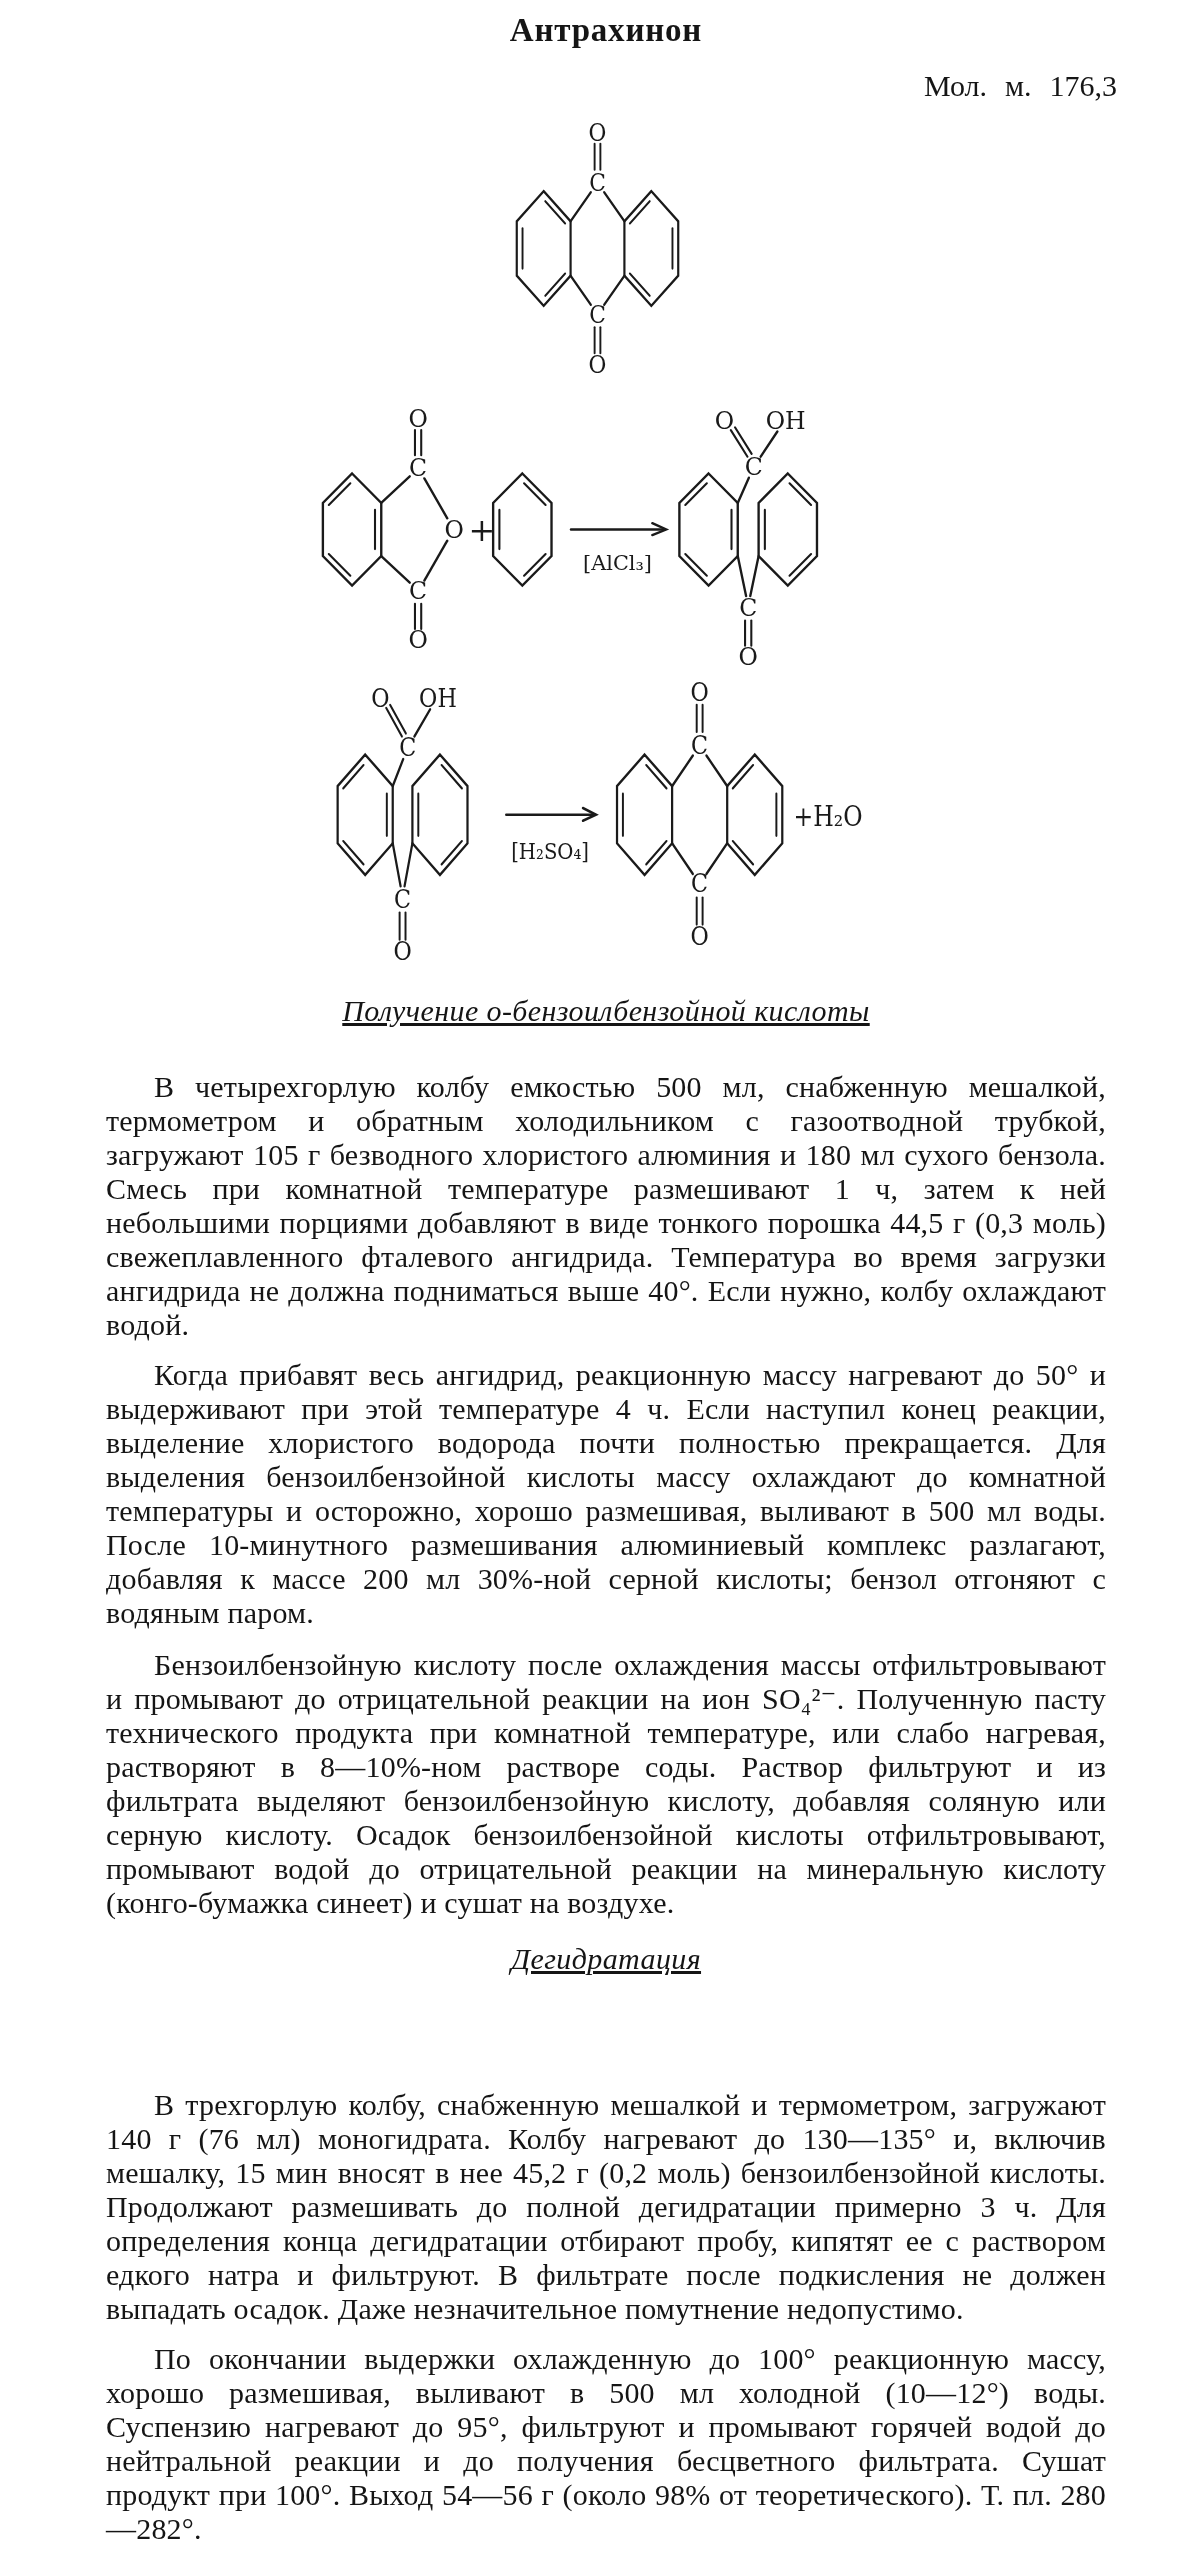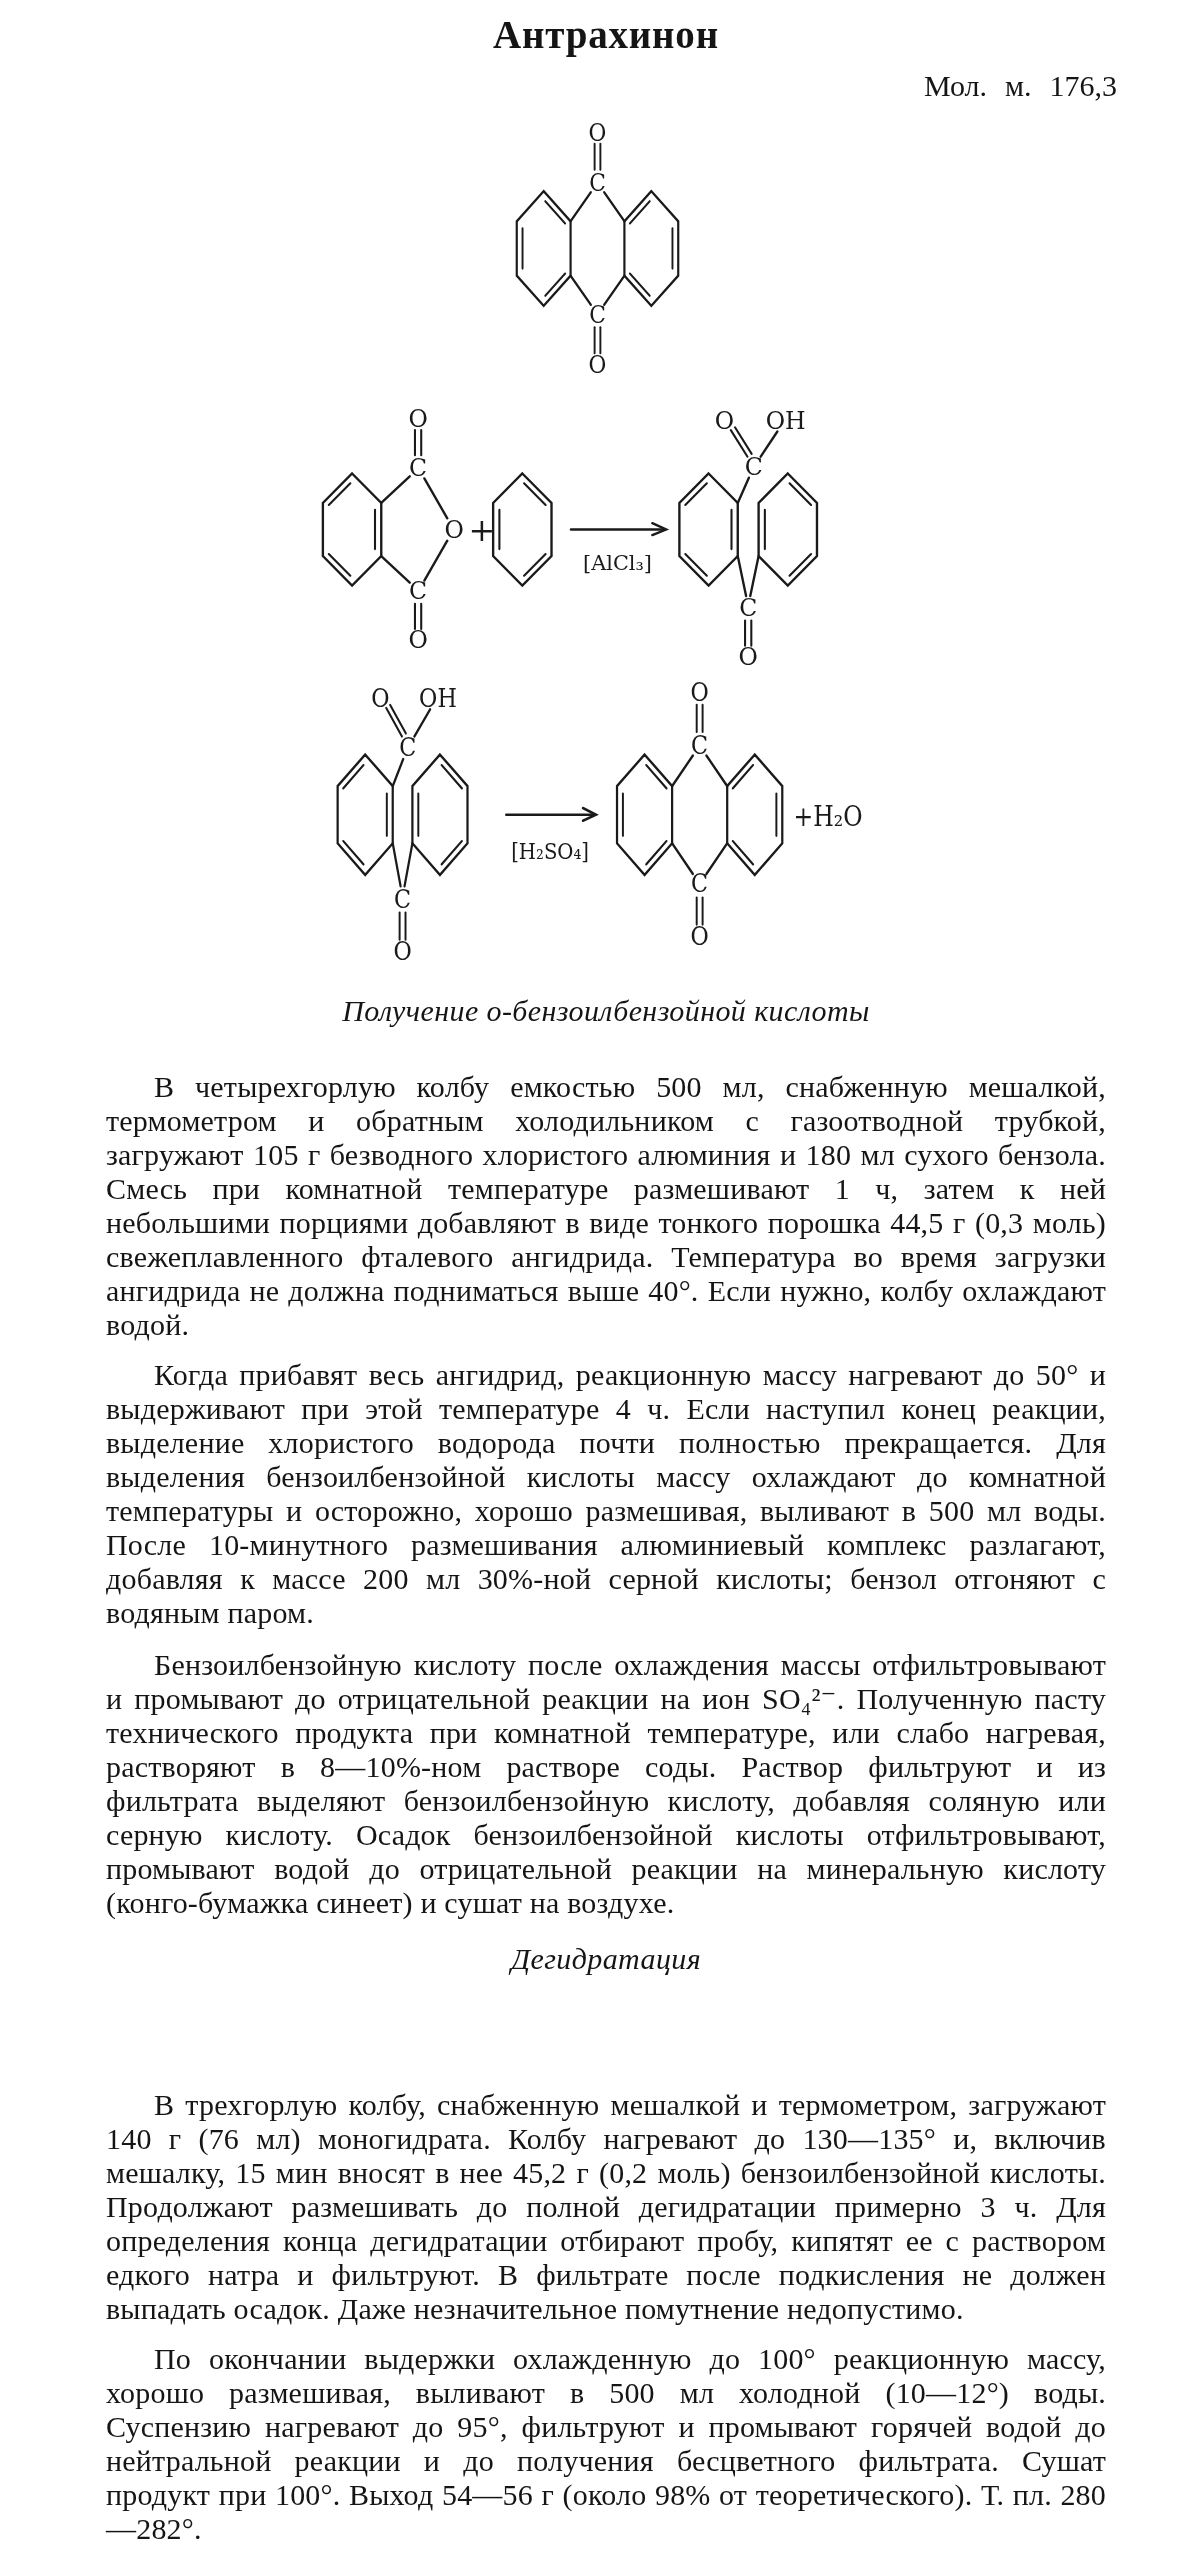"Антрахинон" .page-title { font-size: 39px -> 33px }
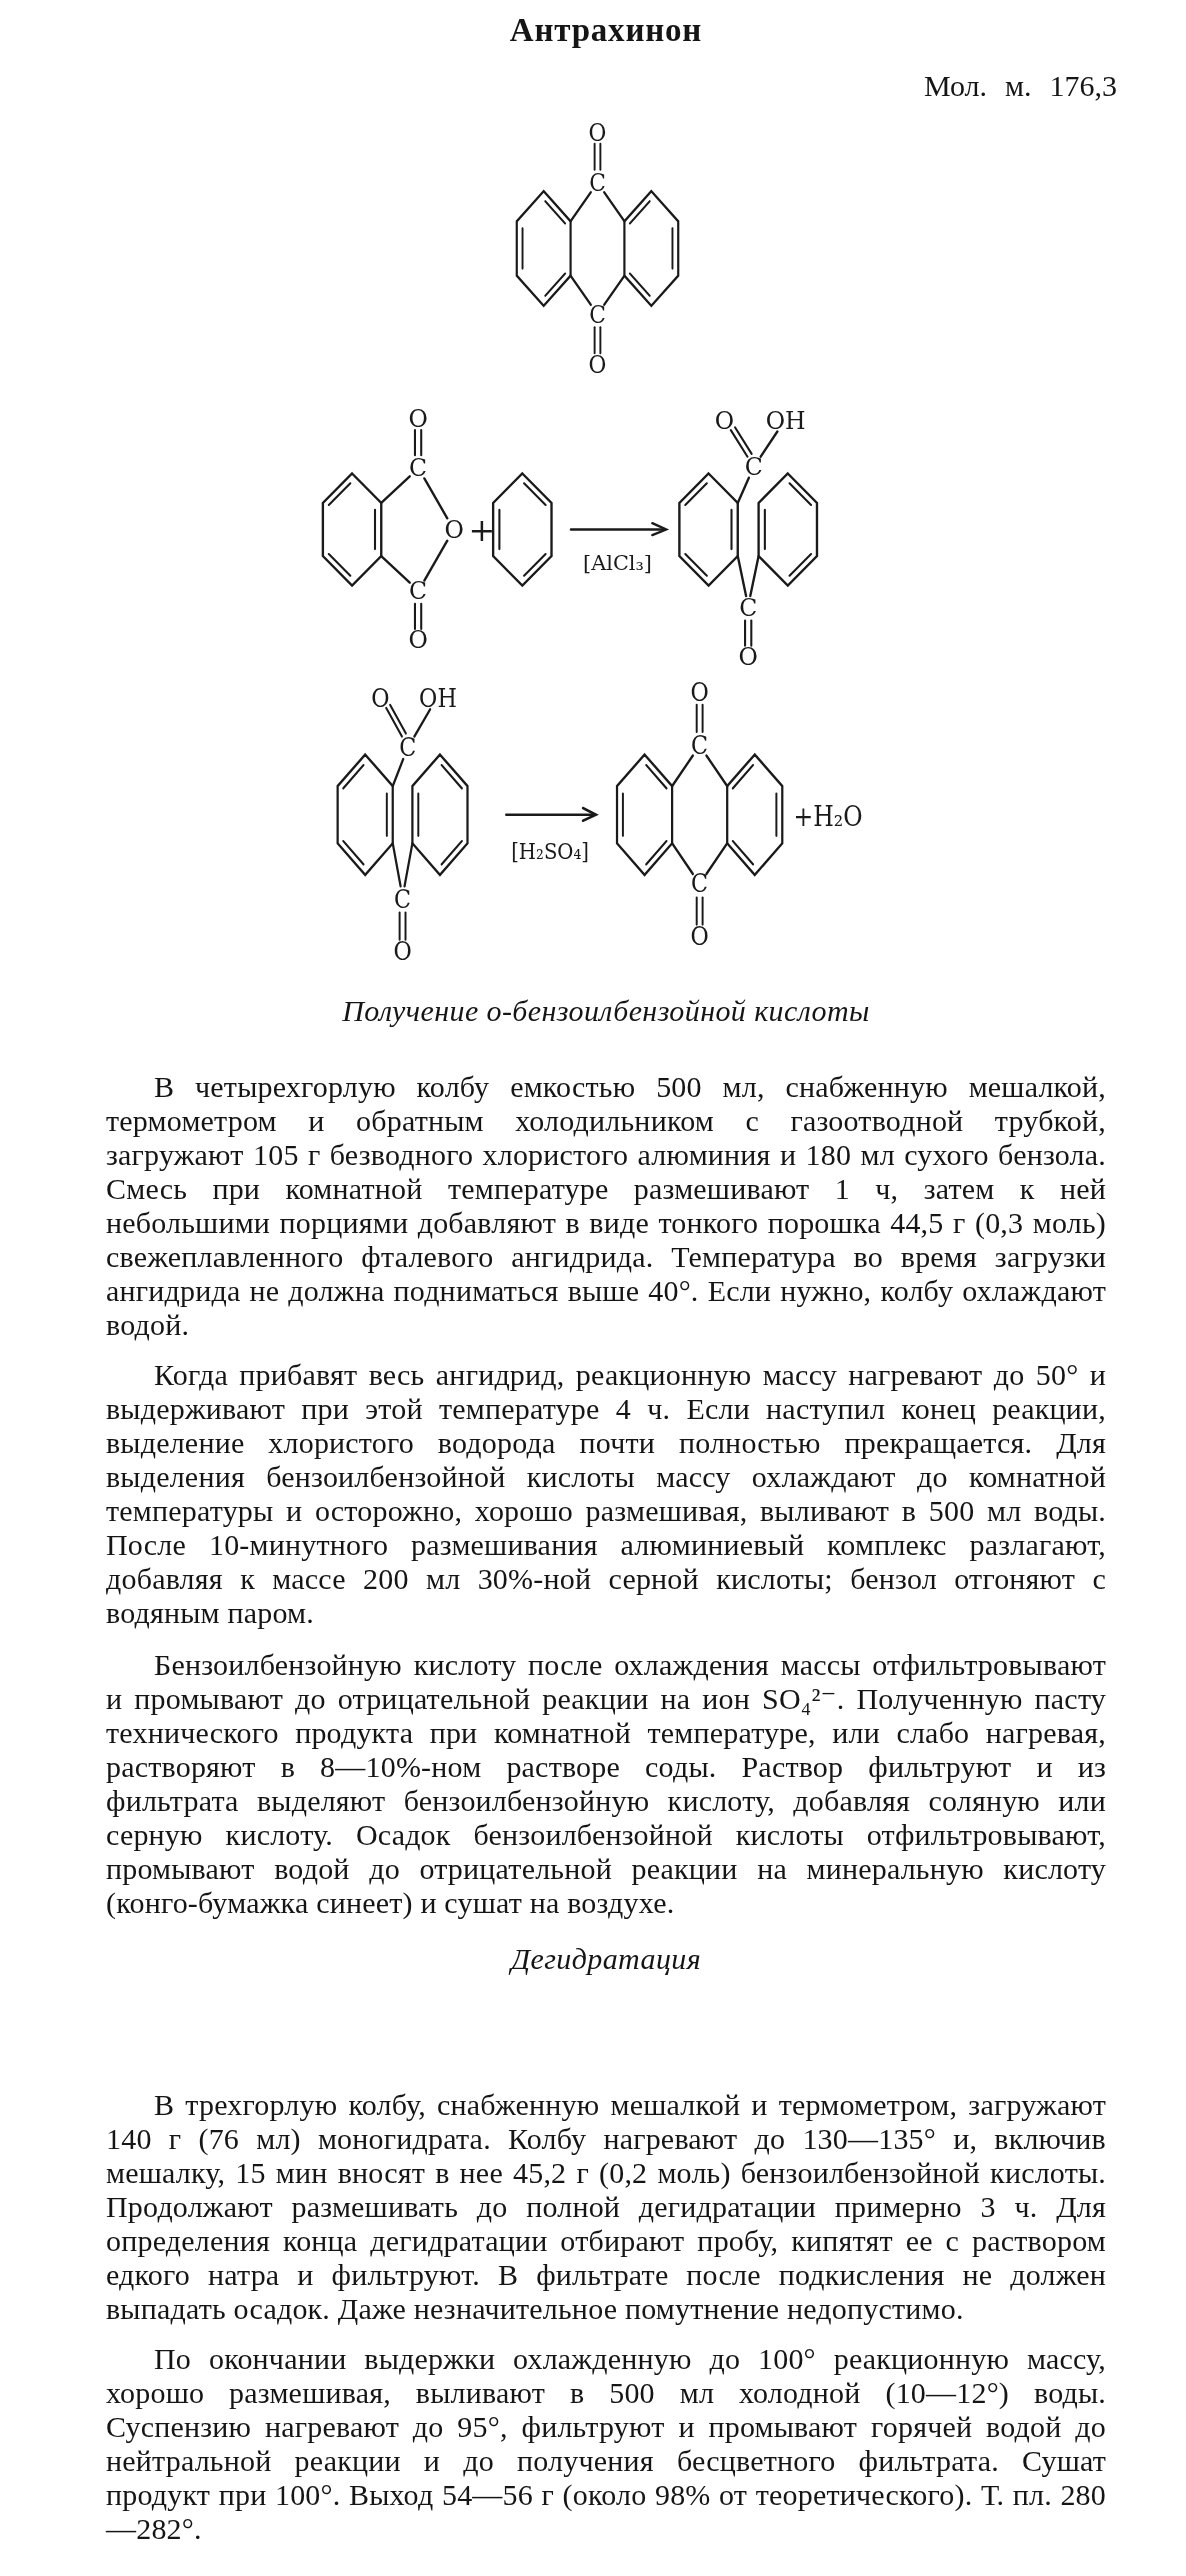"Получение о-бензоилбензойной кислоты" .section-heading { text-decoration: none -> underline }
